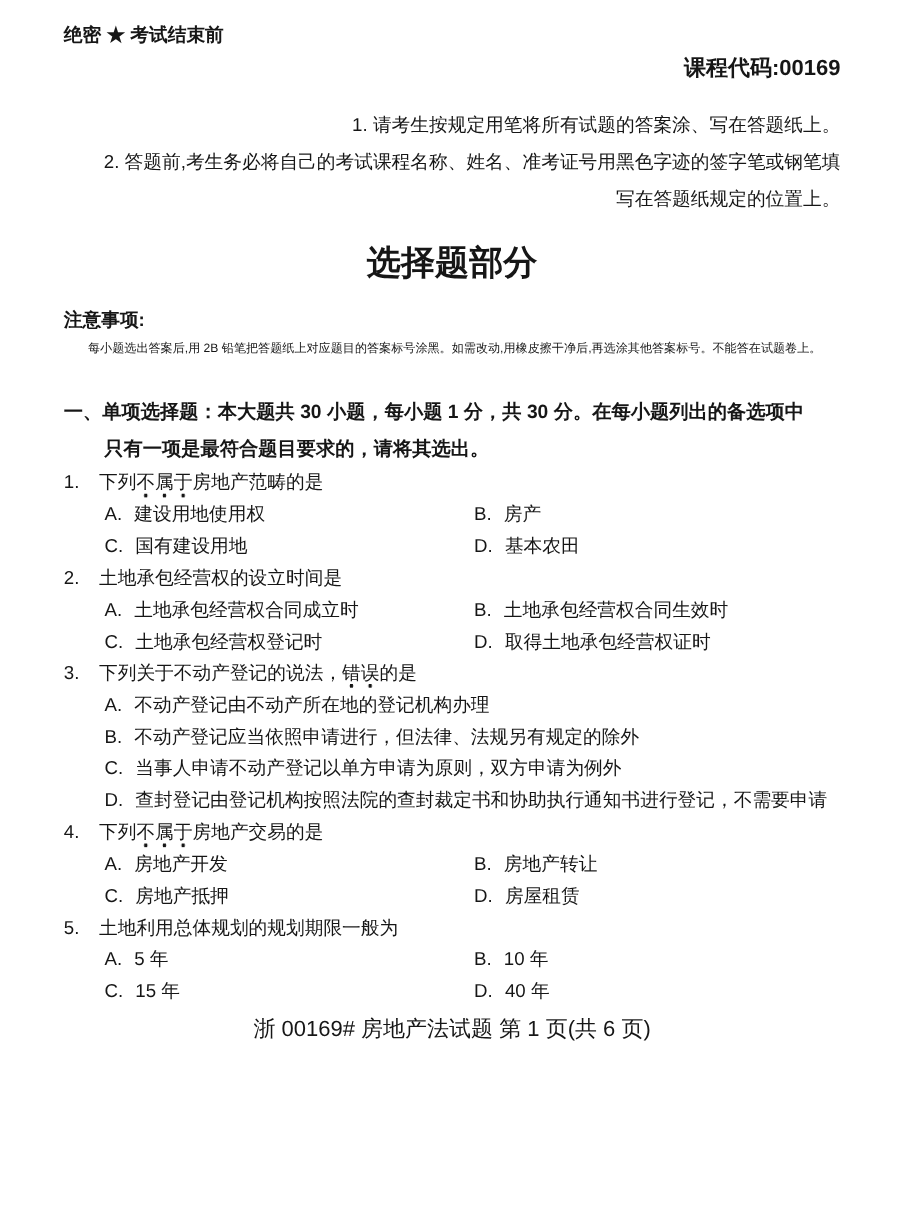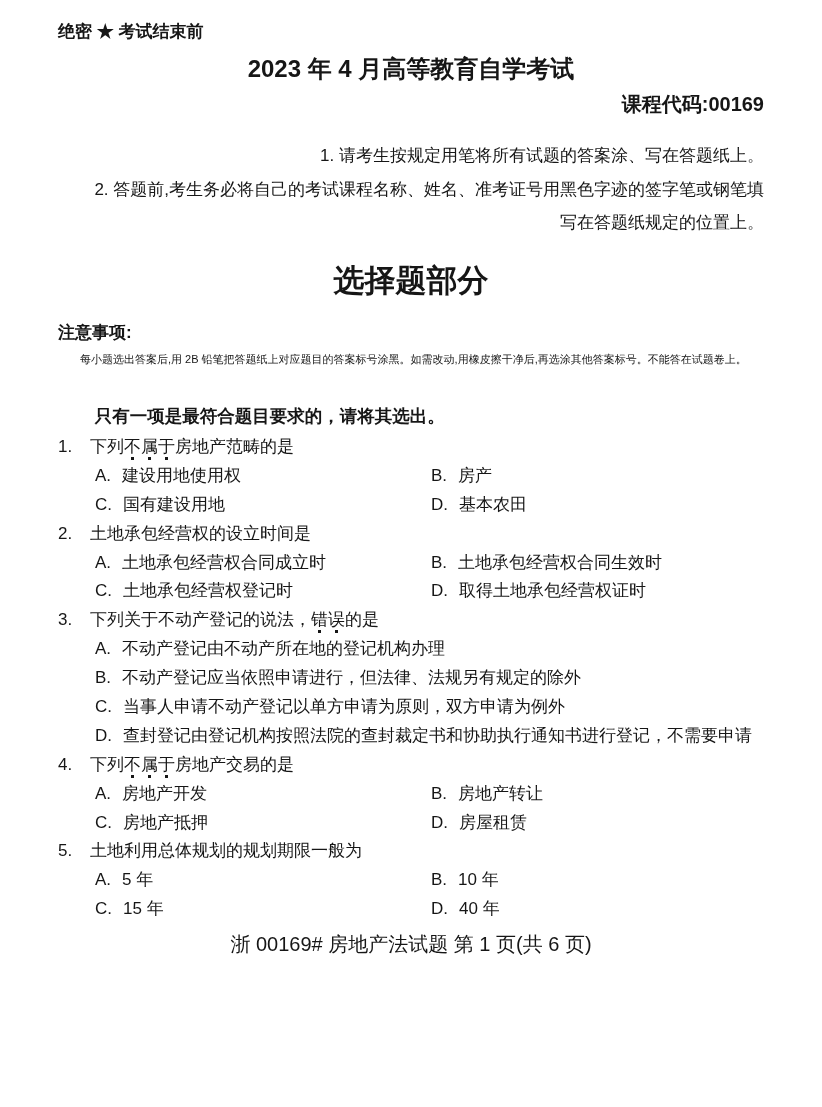"2023 年 4 月高等教育自学考试" div.title-line1 { html: <div>2023 年 4 月高等教育自学考试</div> -> none }
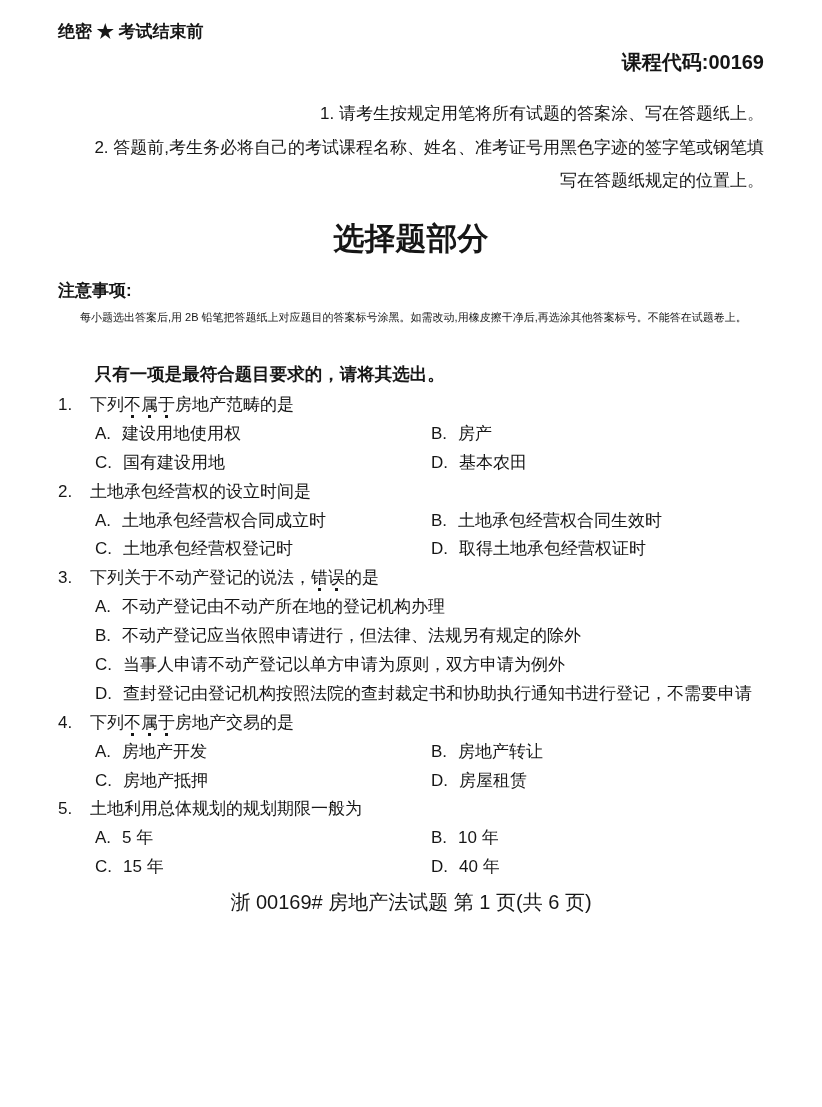"一、单项选择题：本大题共 30 小题，每小题 1 分，共" div.line1 { html: none -> <div>一、单项选择题：本大题共 30 小题，每小题 1 分，共 30 分。在每小题列出的备选项中</div> }
